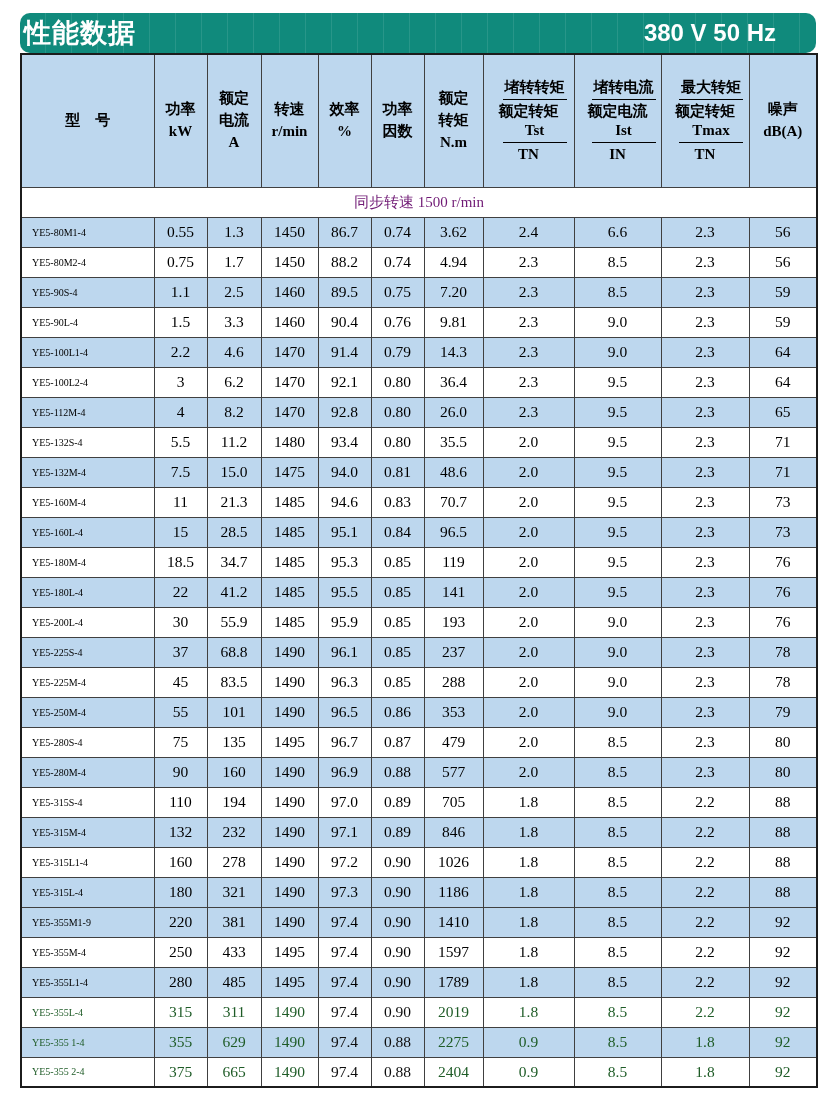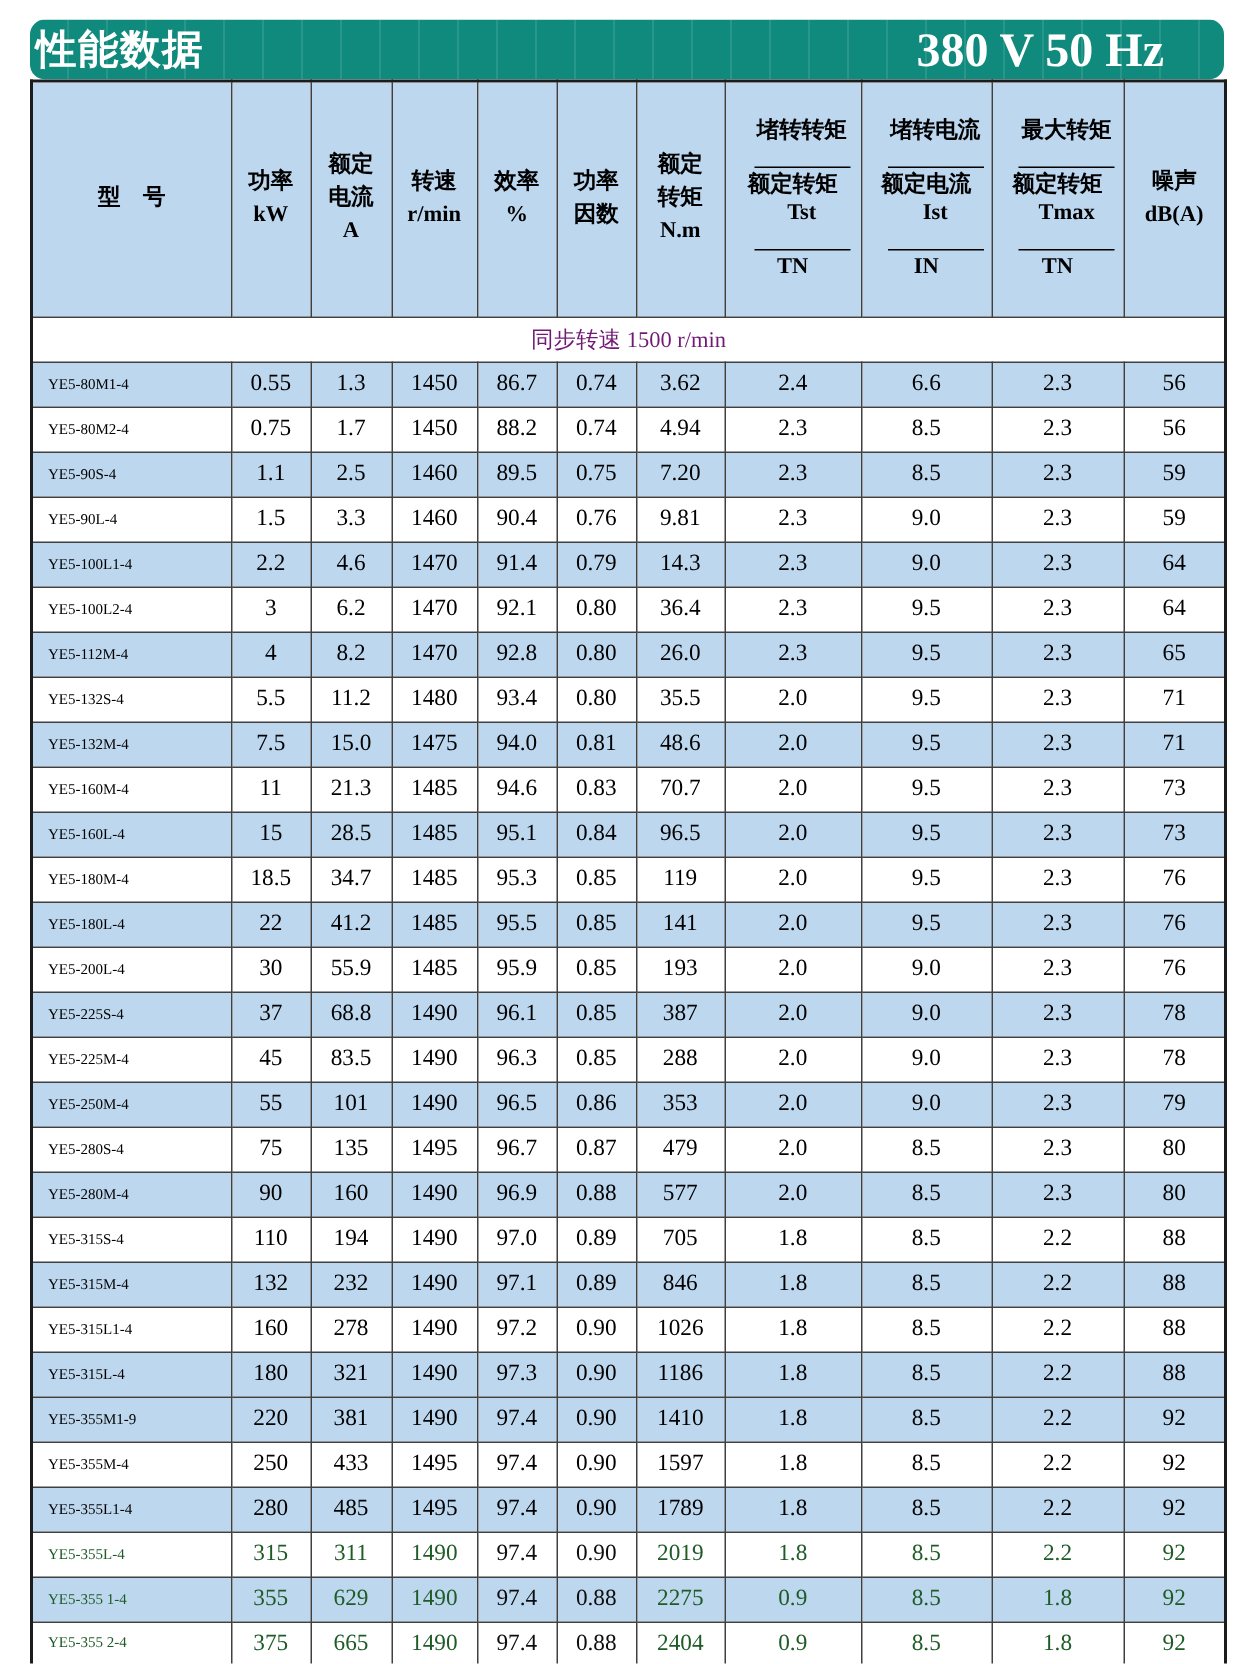"380 V 50 Hz" .title-right { font-family: Liberation Serif, serif -> Liberation Sans, sans-serif; font-size: 32px -> 24px }
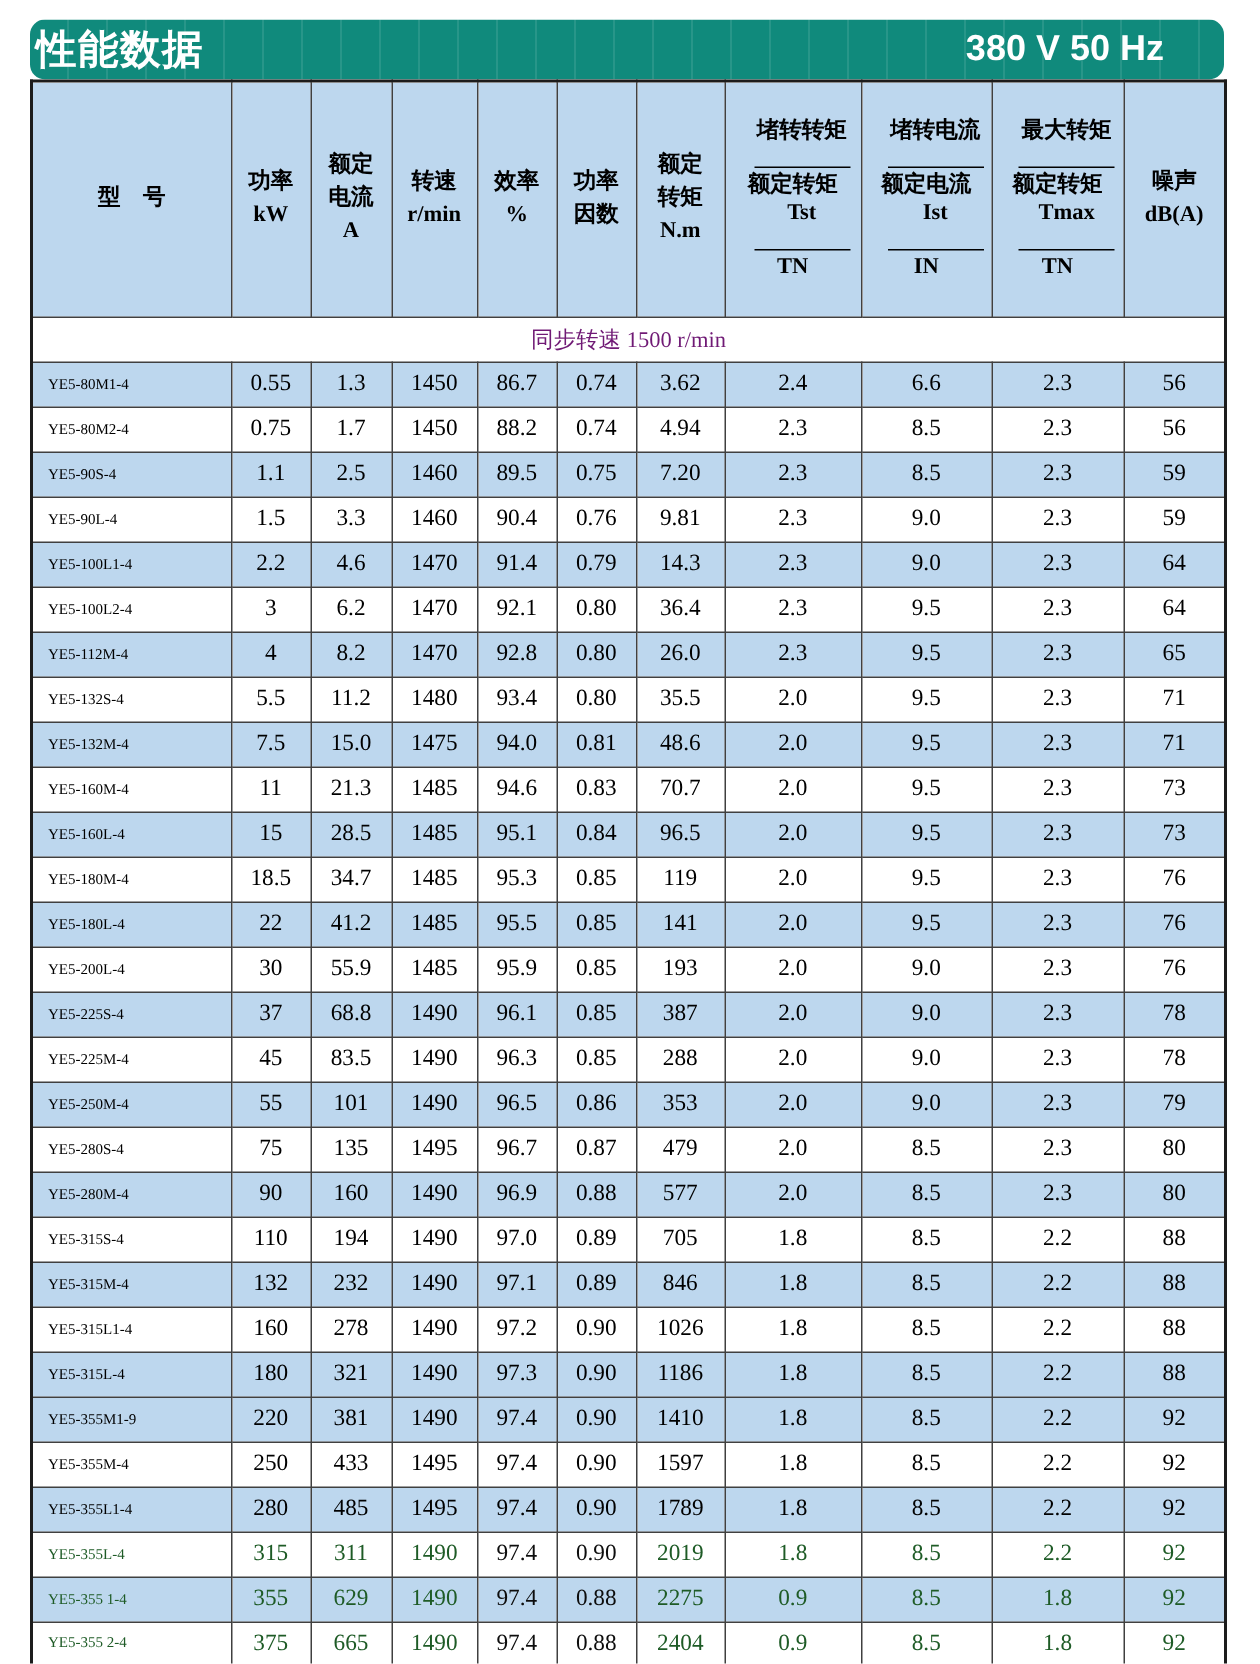"堵转转矩" .frac .bar { padding-bottom: 14px -> 2px }
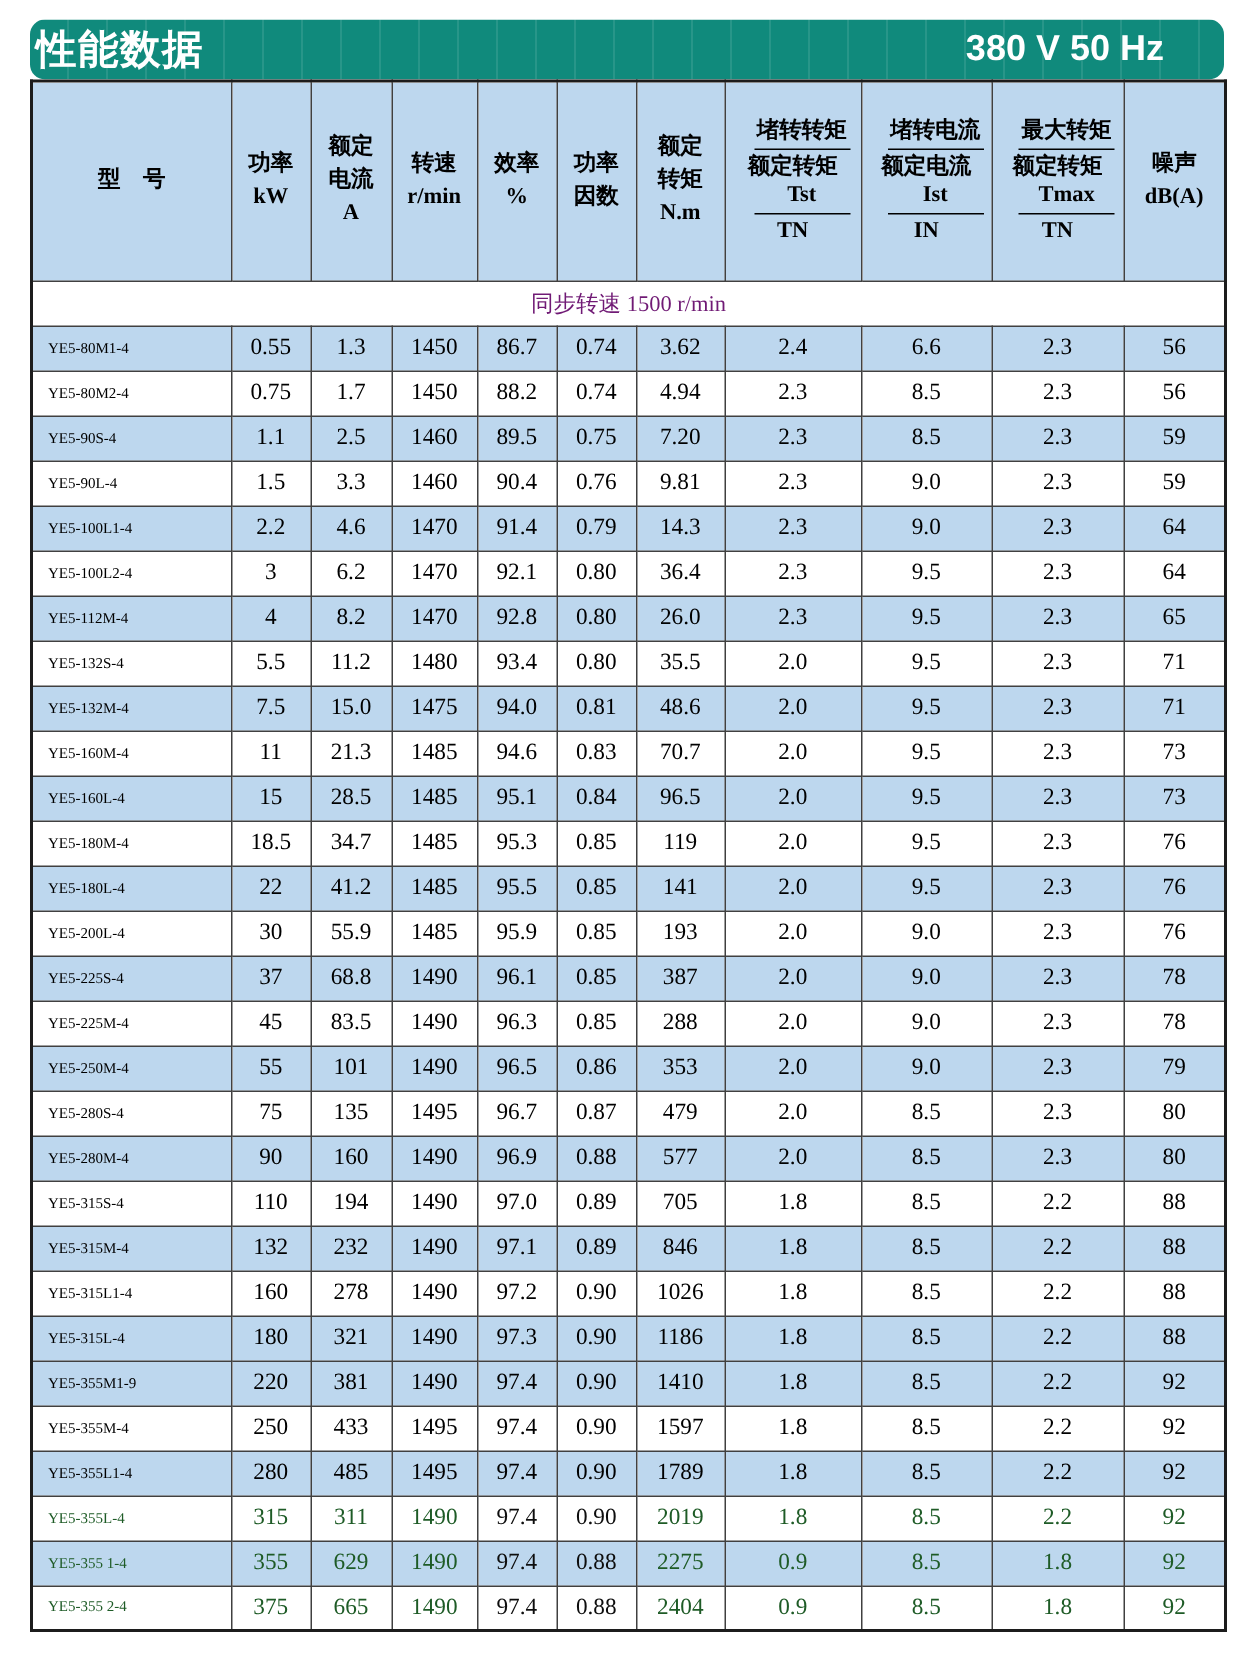"387" td.col-torque { text: 387 -> 237 }
